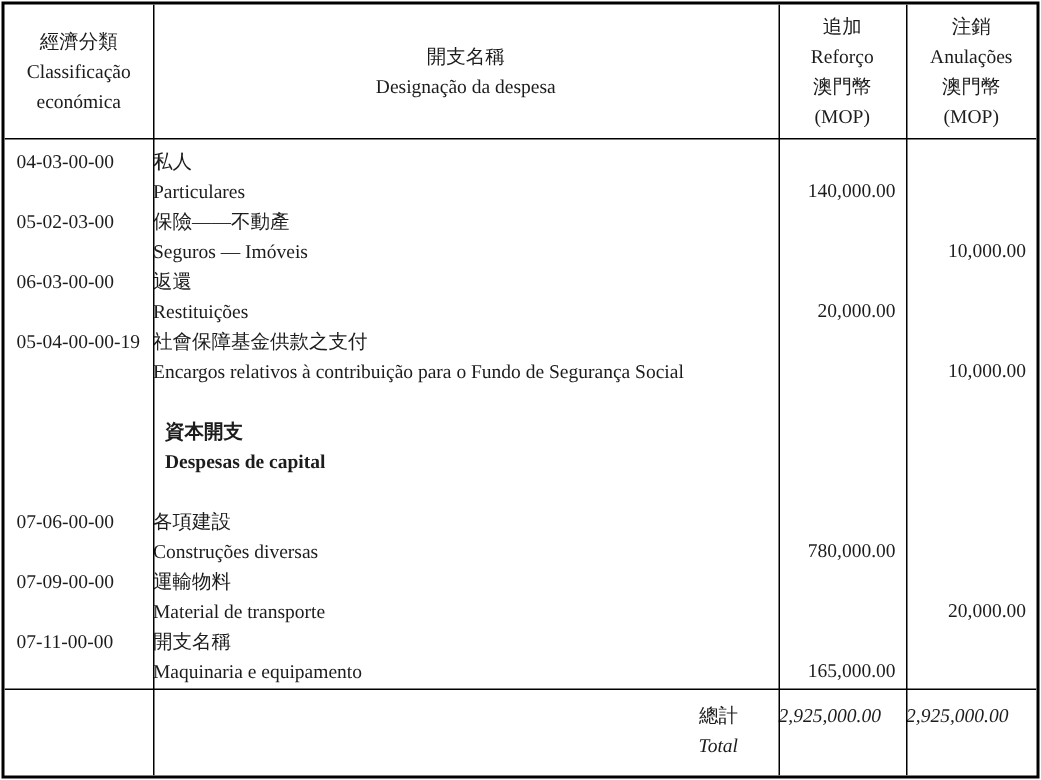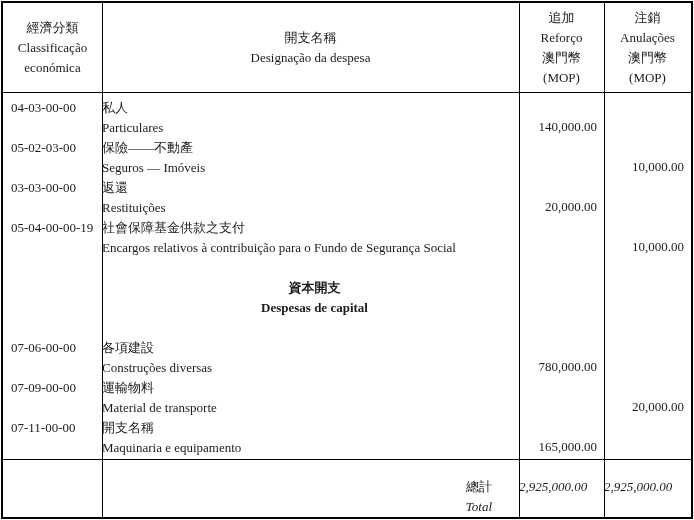"03-03-00-00" div.c1 { text: 03-03-00-00 -> 06-03-00-00 }
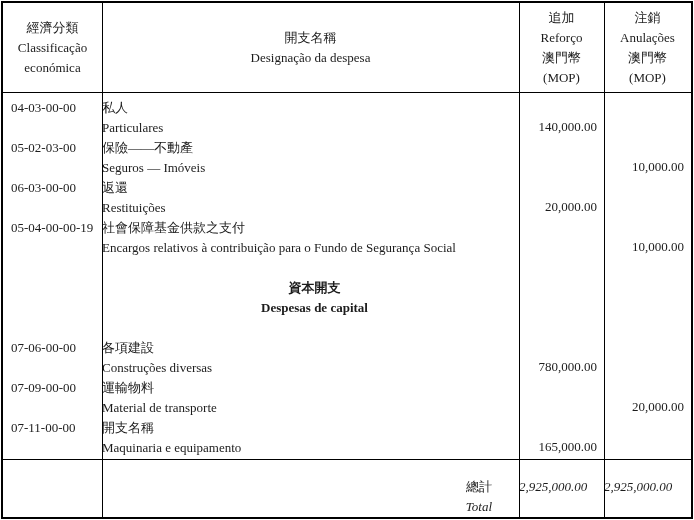"資本開支" .line.section .c2 { text-align: center -> none }
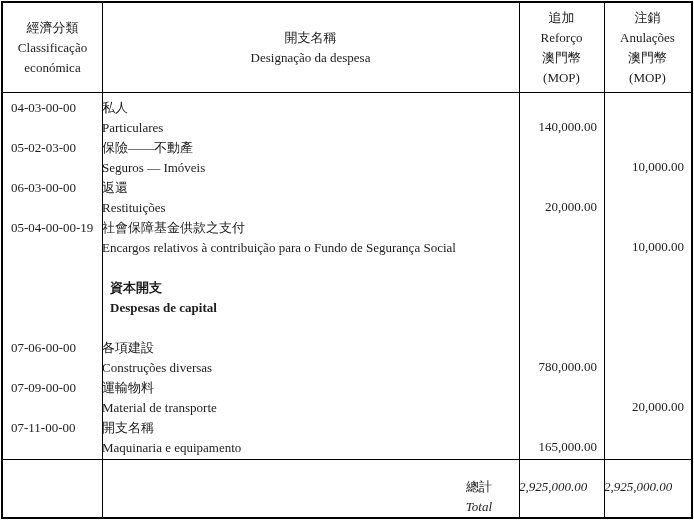"總計" .total { padding-top: 17px -> 7px }
